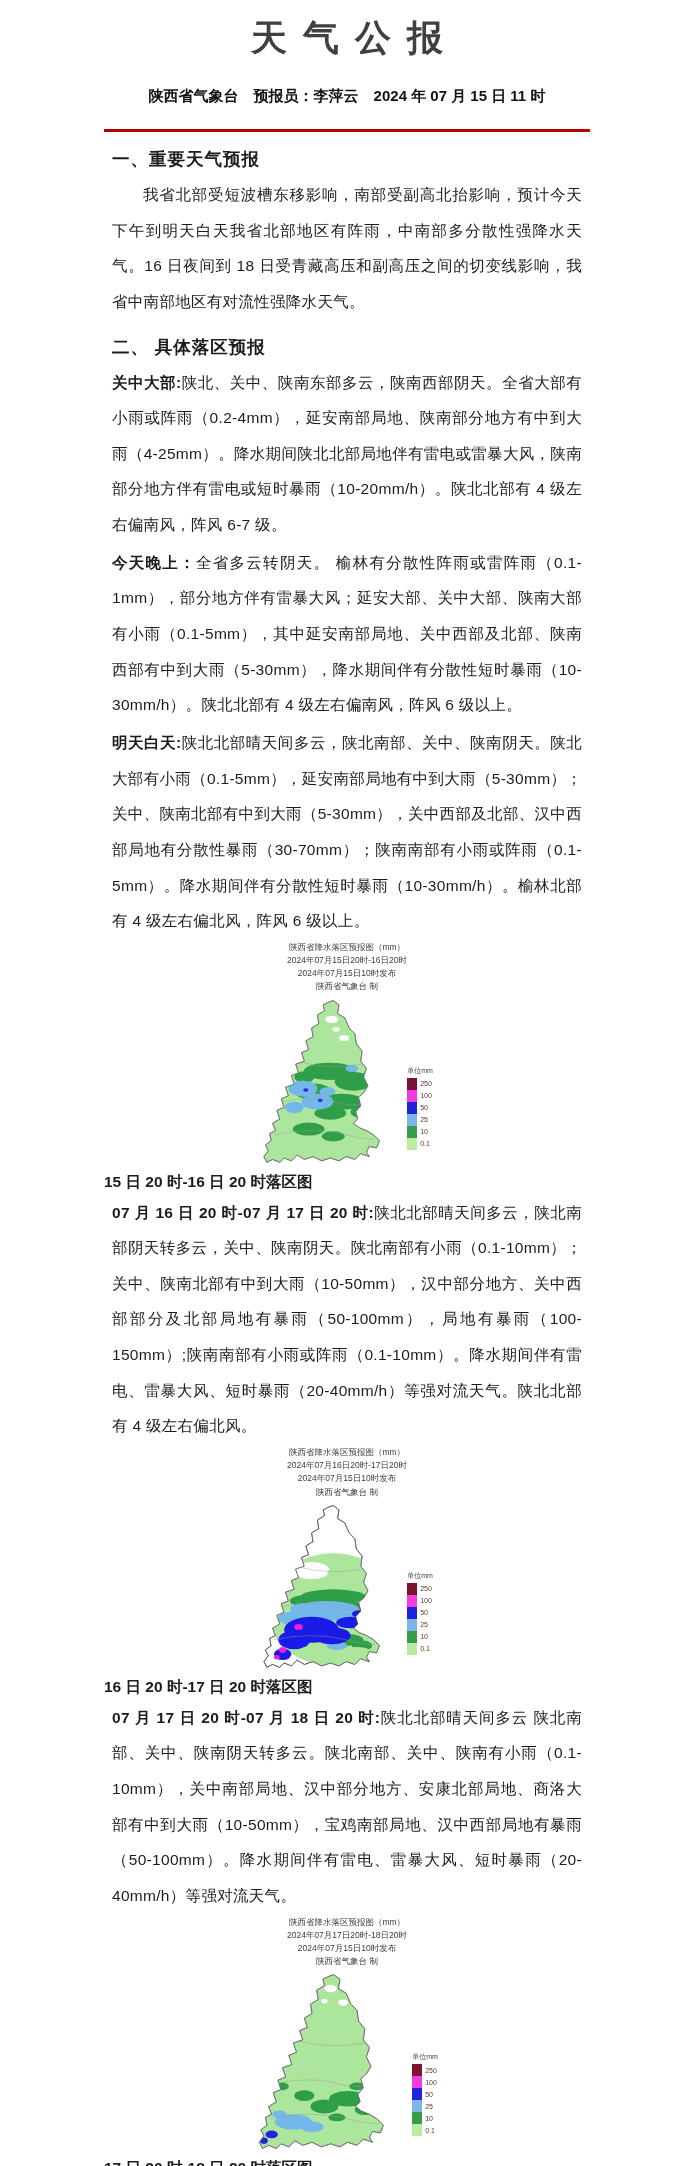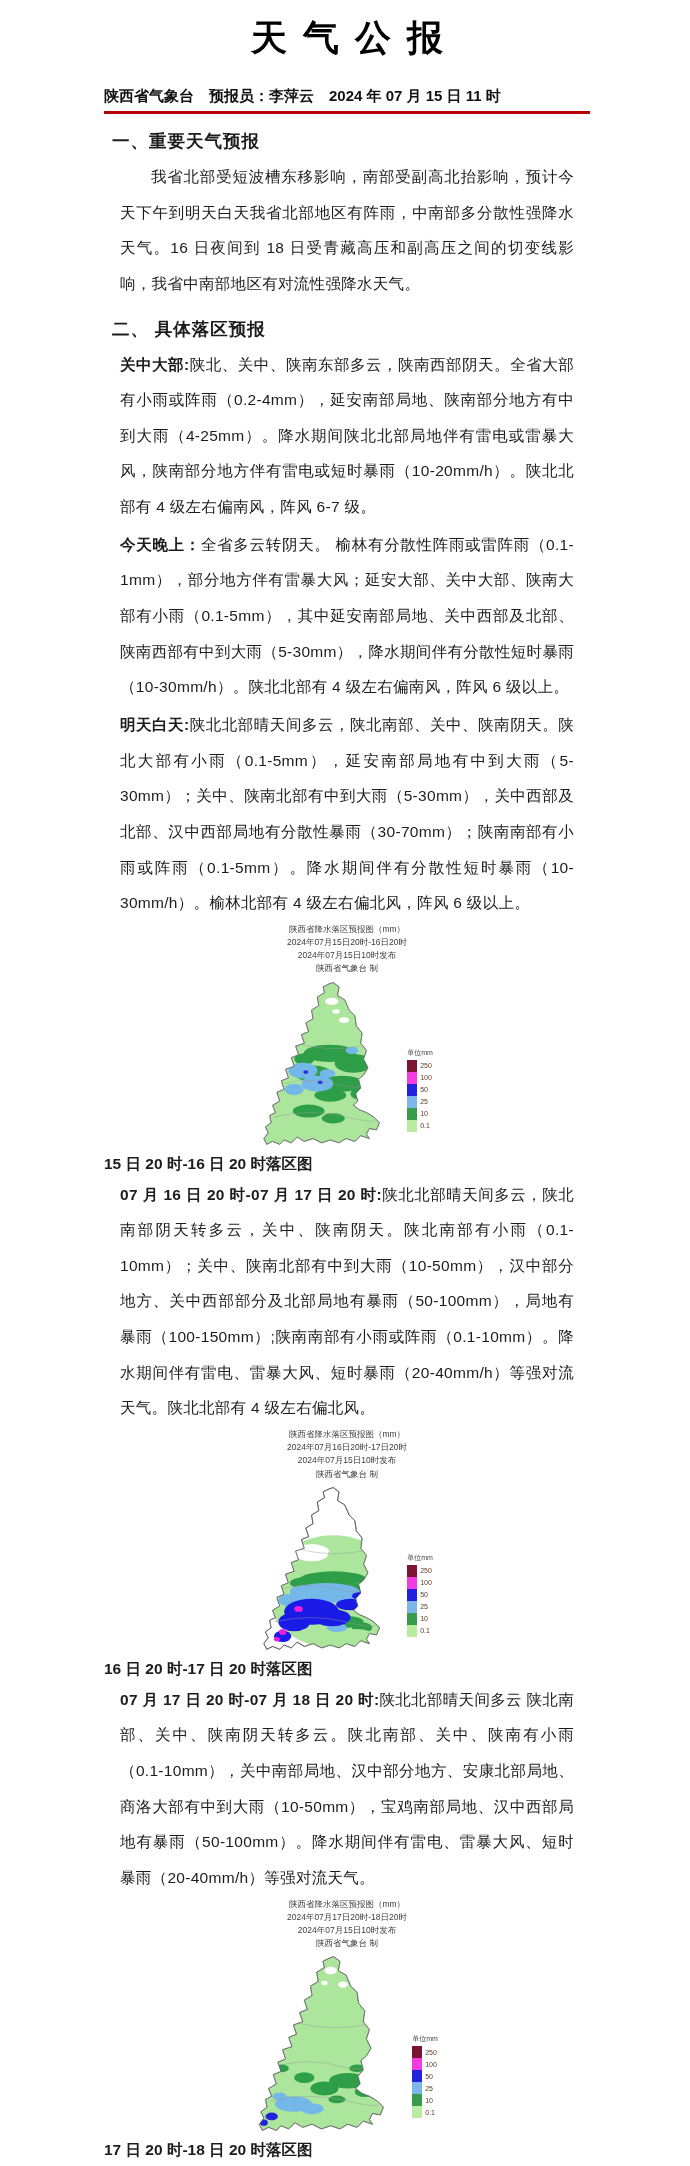"天气公报" .title { color: #000000 -> #404040 }
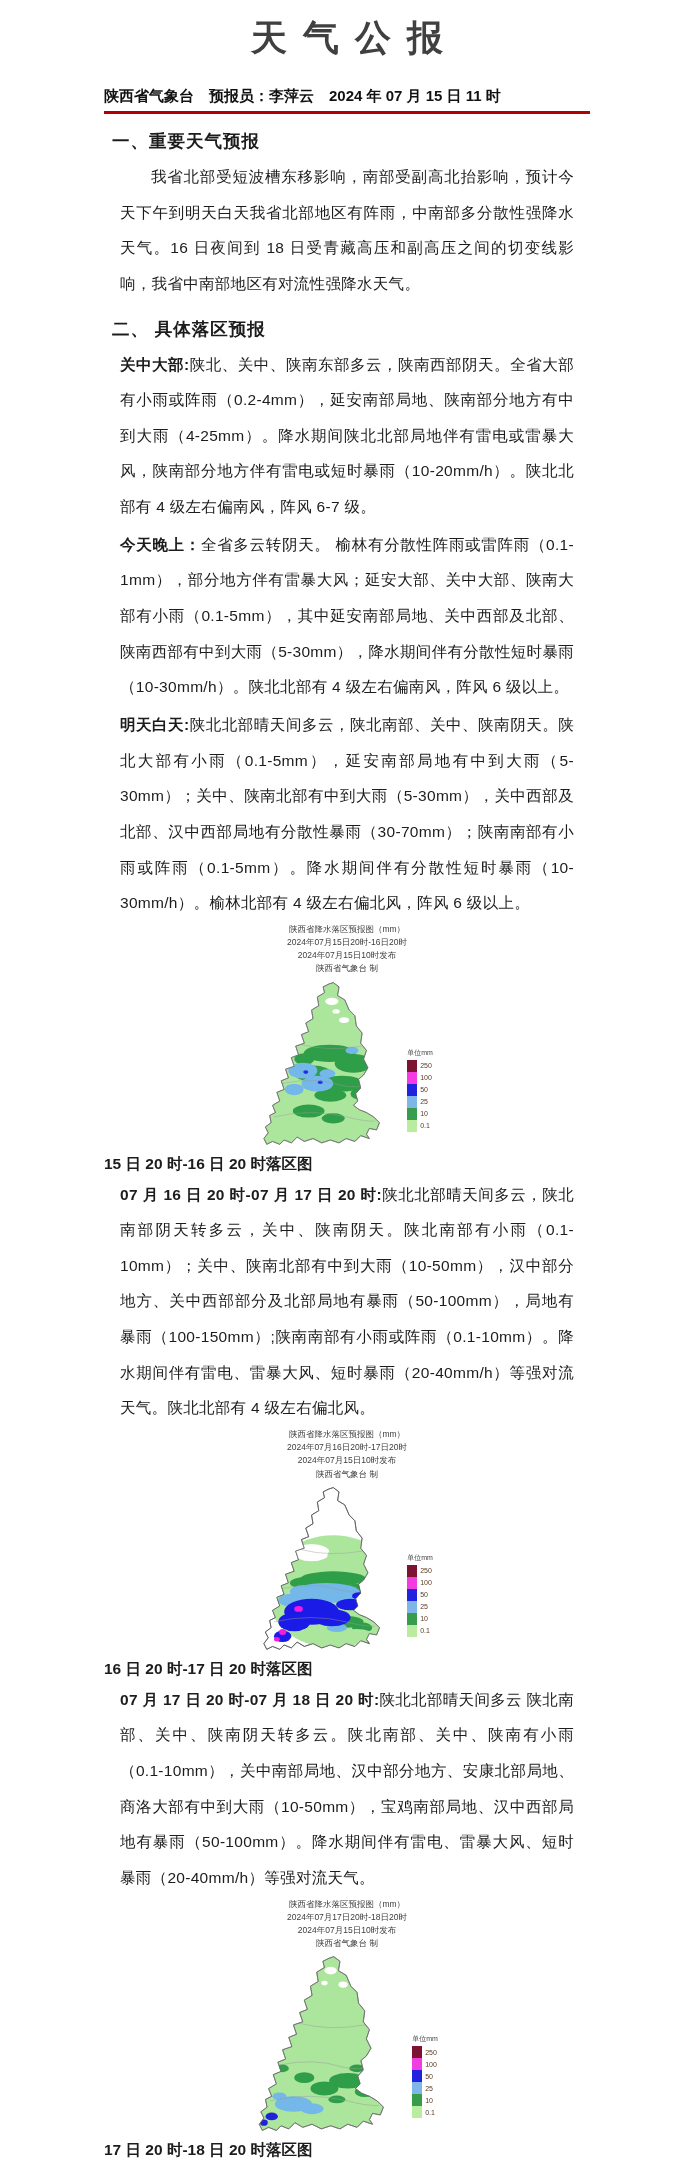"陕西省气象台 预报员：李萍云 2024 年 07" .meta { padding-bottom: 5px -> 23px; text-align: none -> center }
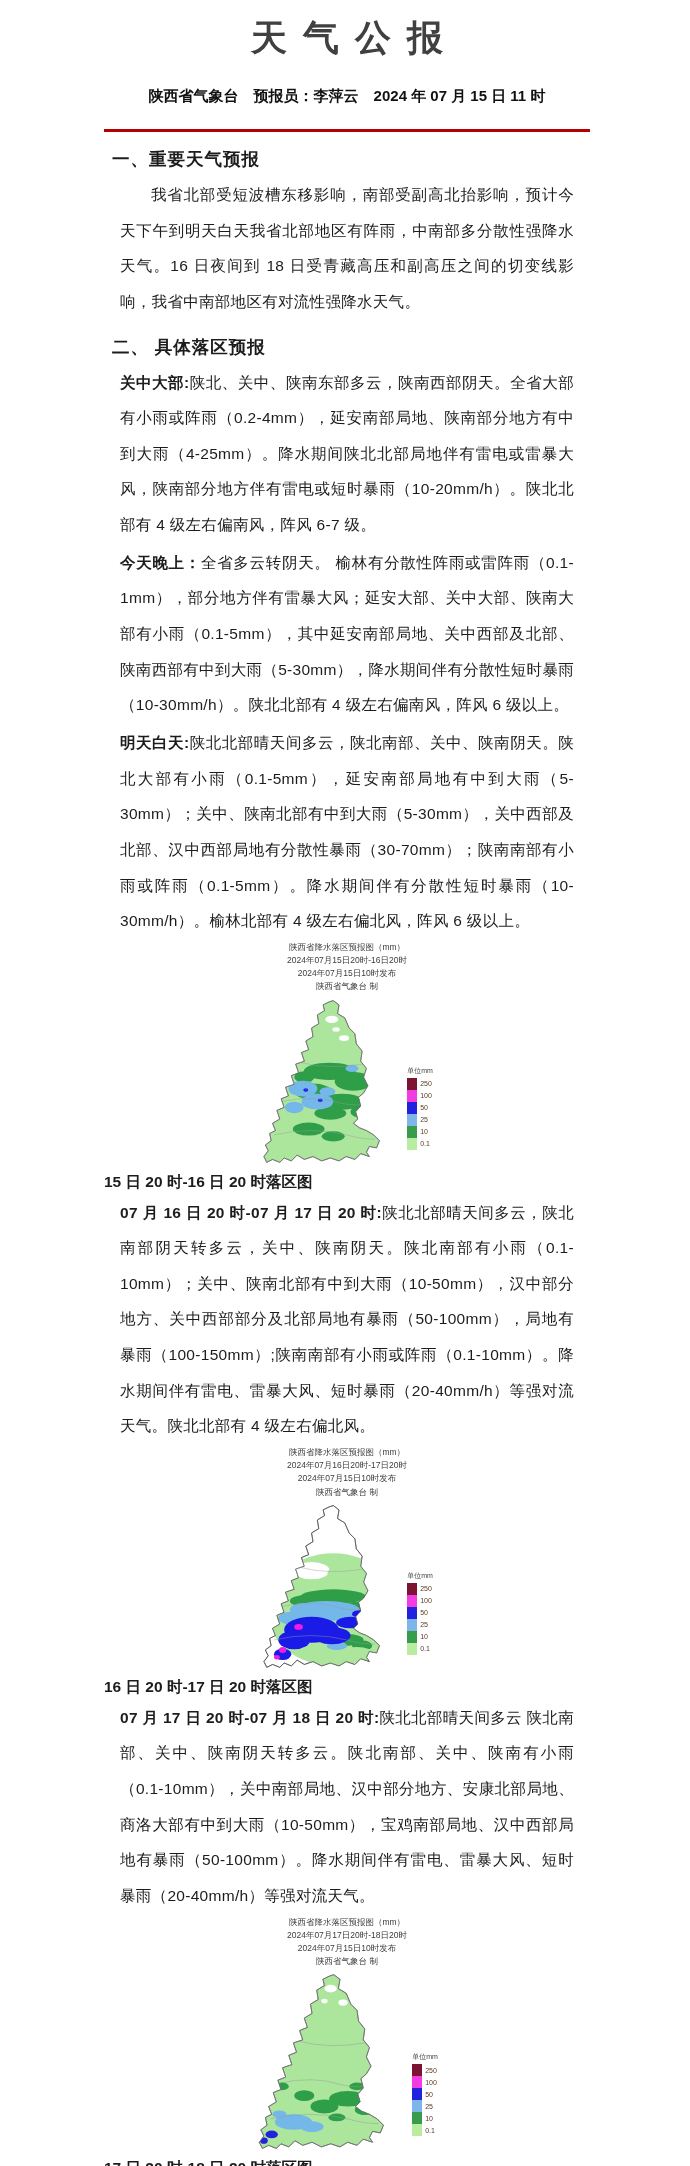"我省北部受短波槽东移影响，南部受副高北抬影响，预计今天下午到明天白天我省北部地区" .para { margin: 0 16px 2px -> 0 8px 2px }
